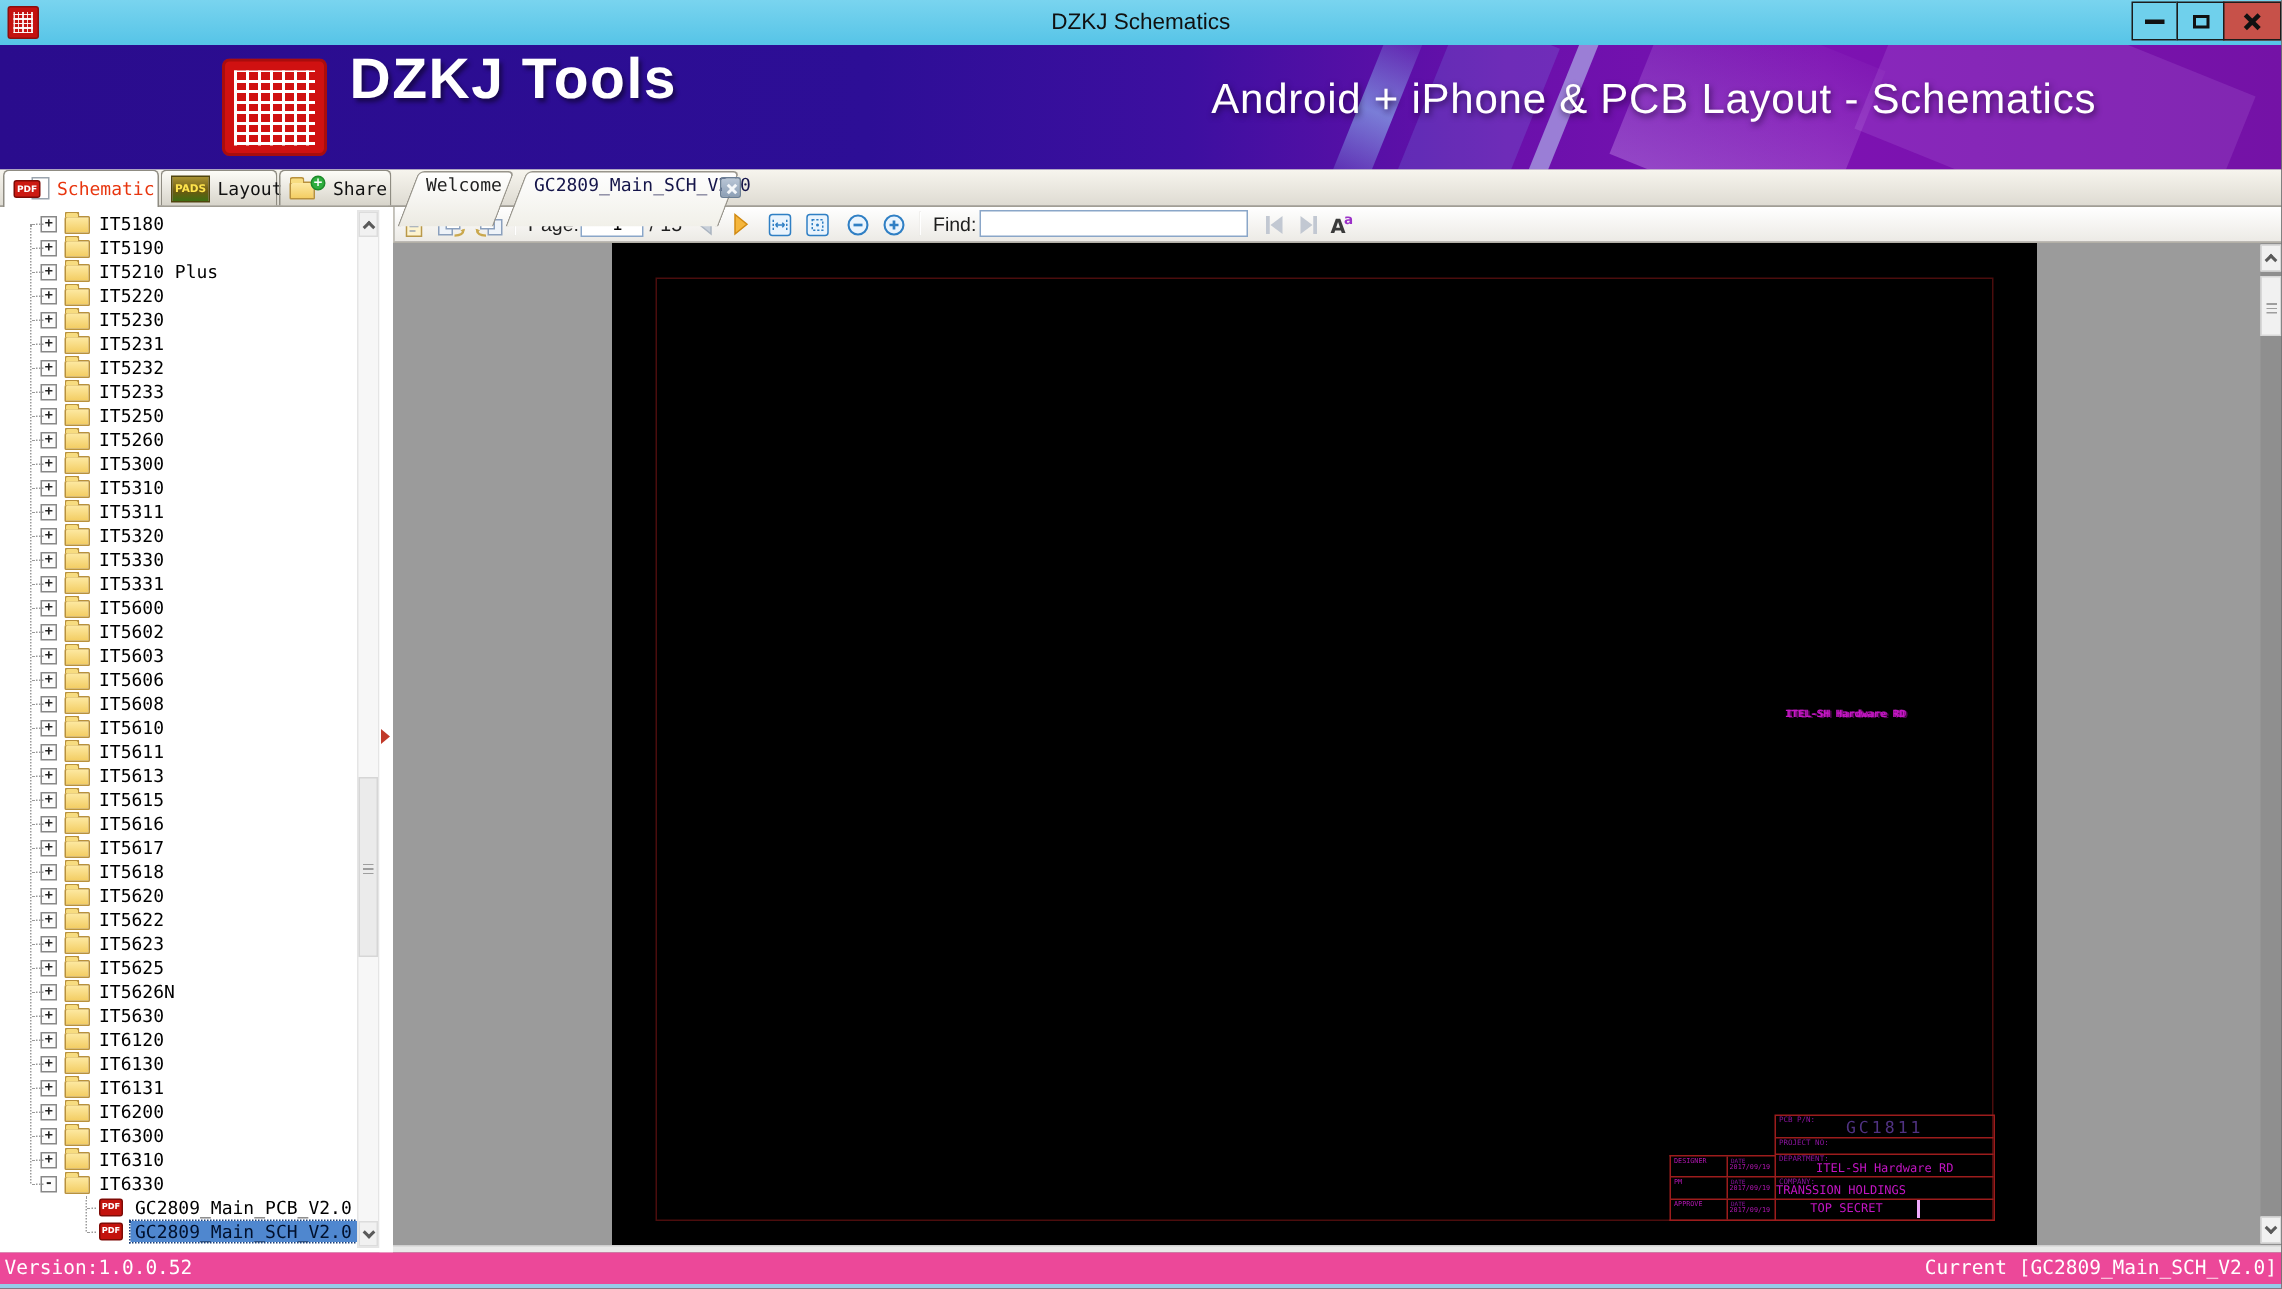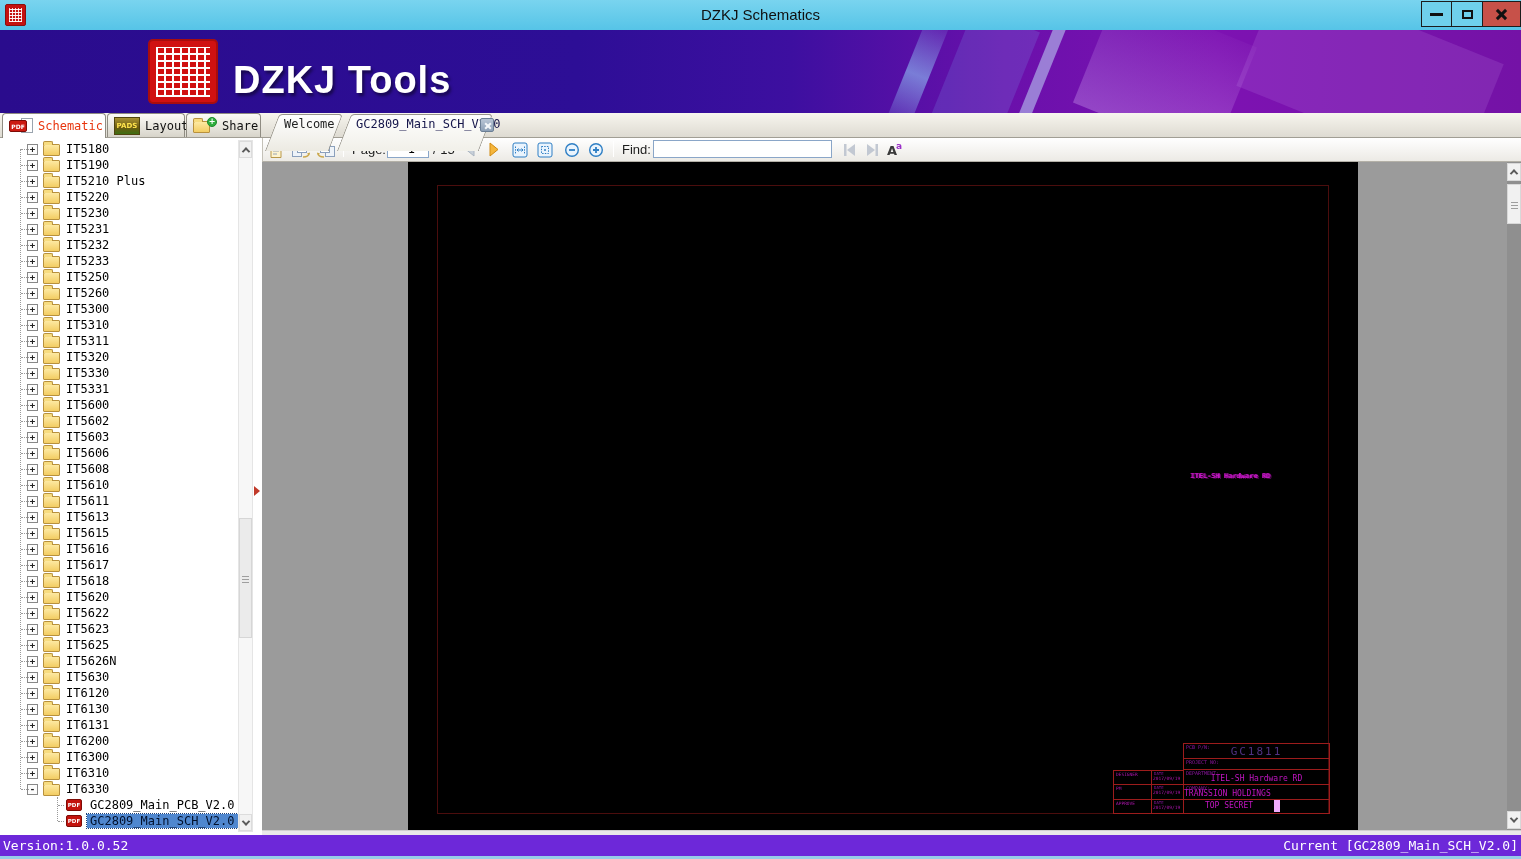"DZKJ Tools" .brand { top: 29px -> 2px }
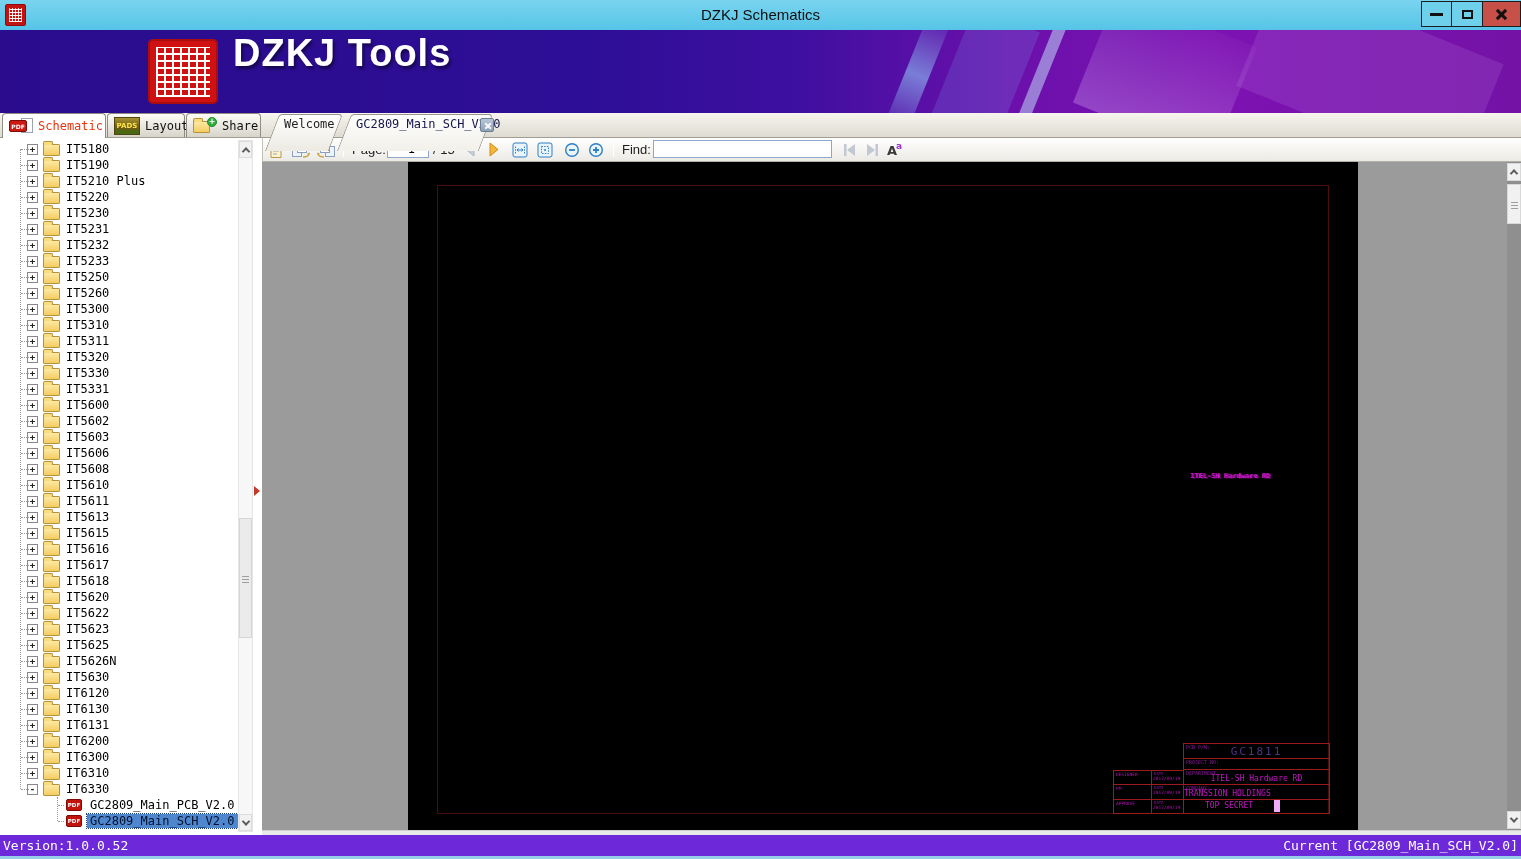"Android + iPhone & PCB" div.tagline { html: none -> <div>Android + iPhone &amp; PCB Layout - Schematics</div> }
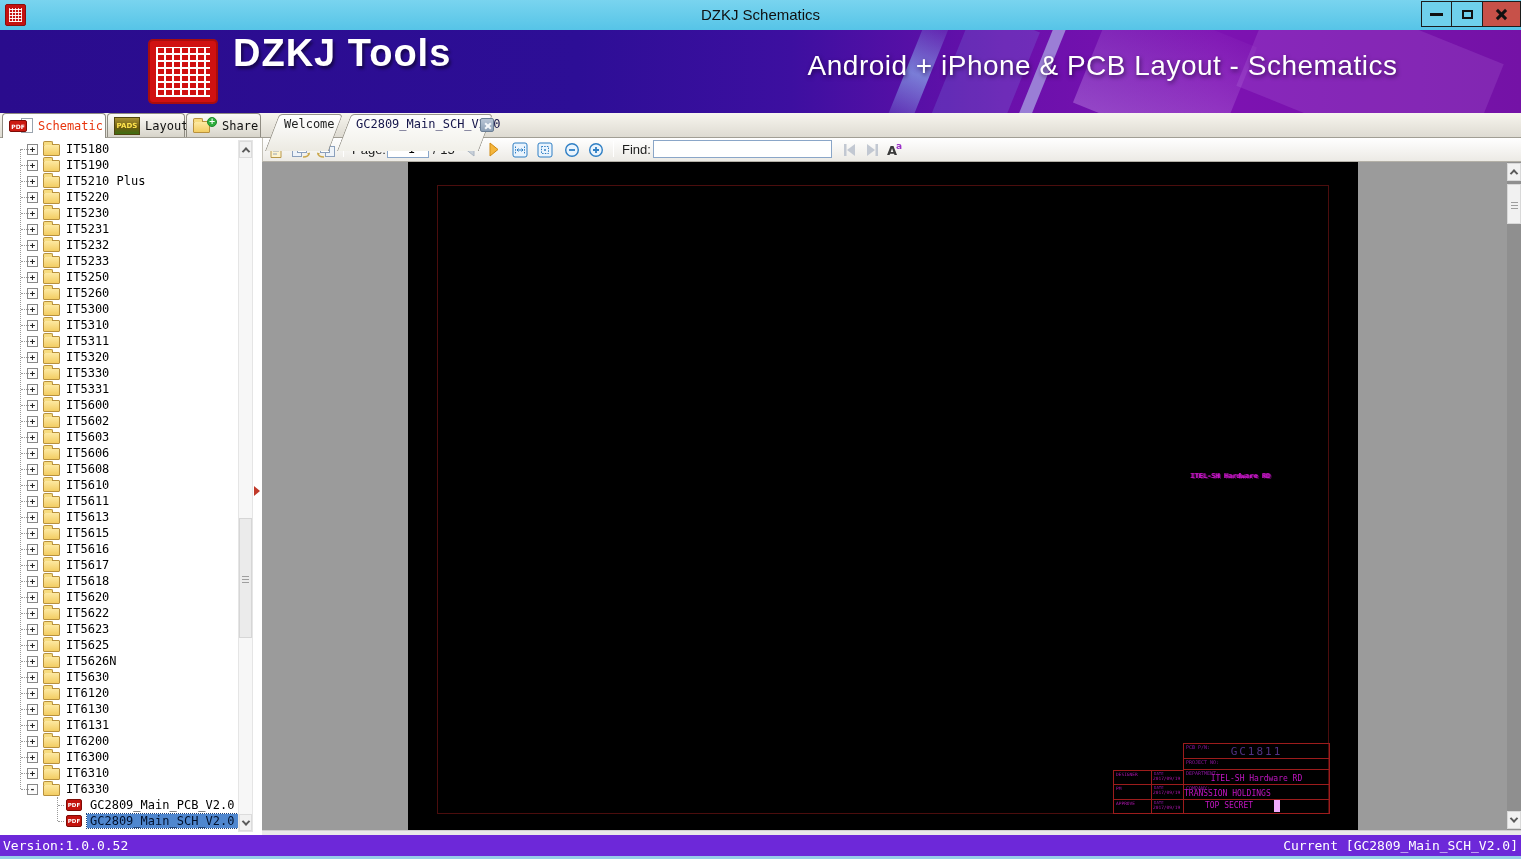"TOP SECRET" .secret-cell { border-right: 6px solid #f0abfc -> 2px solid #f0abfc }
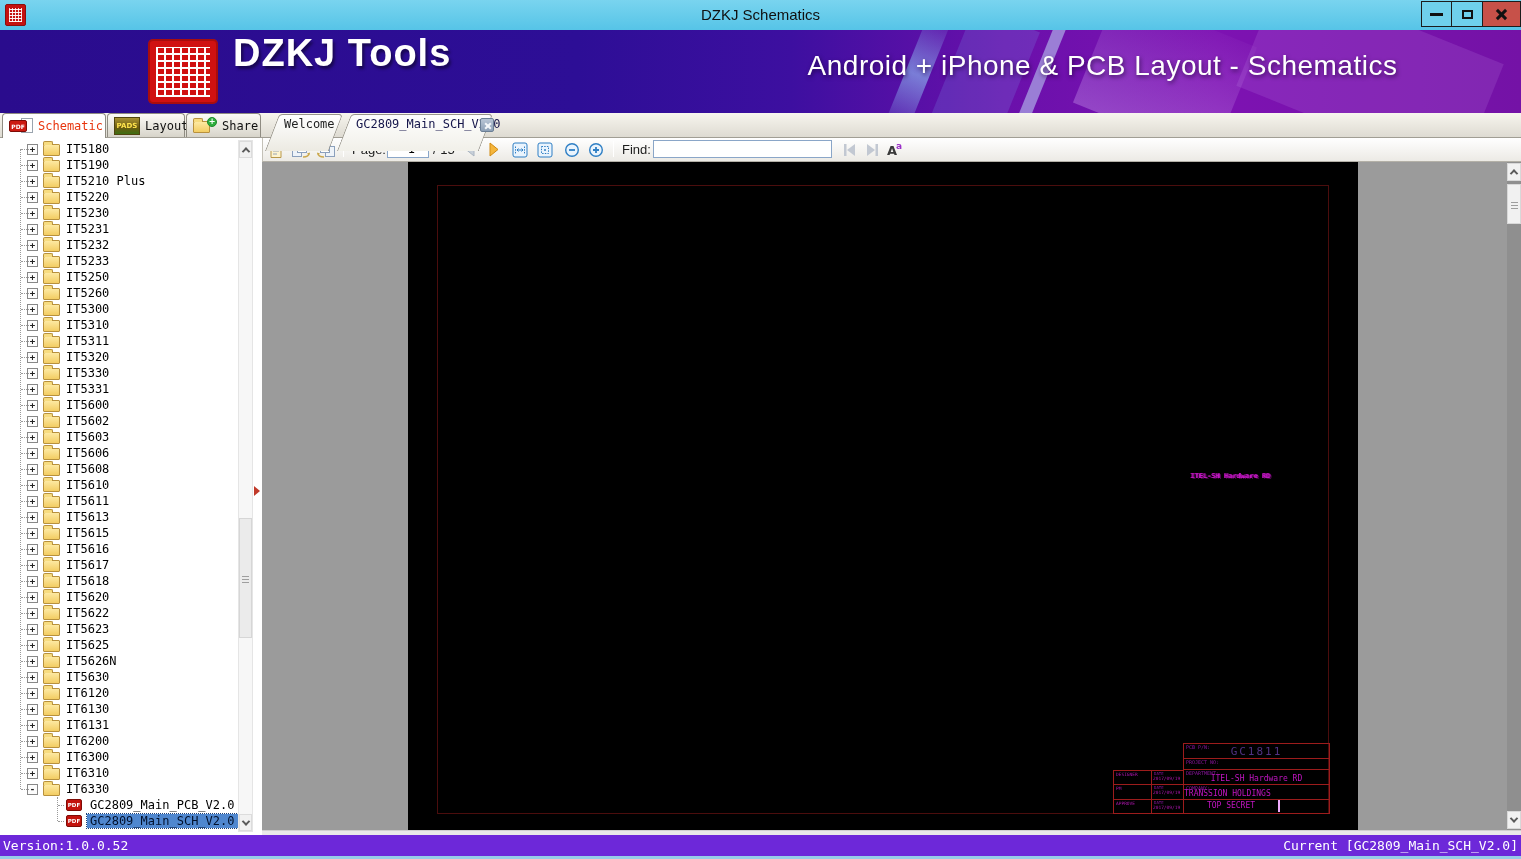"Version:1.0.0.52" .statusbar { background: #6d28d9 -> #ec4899 }
